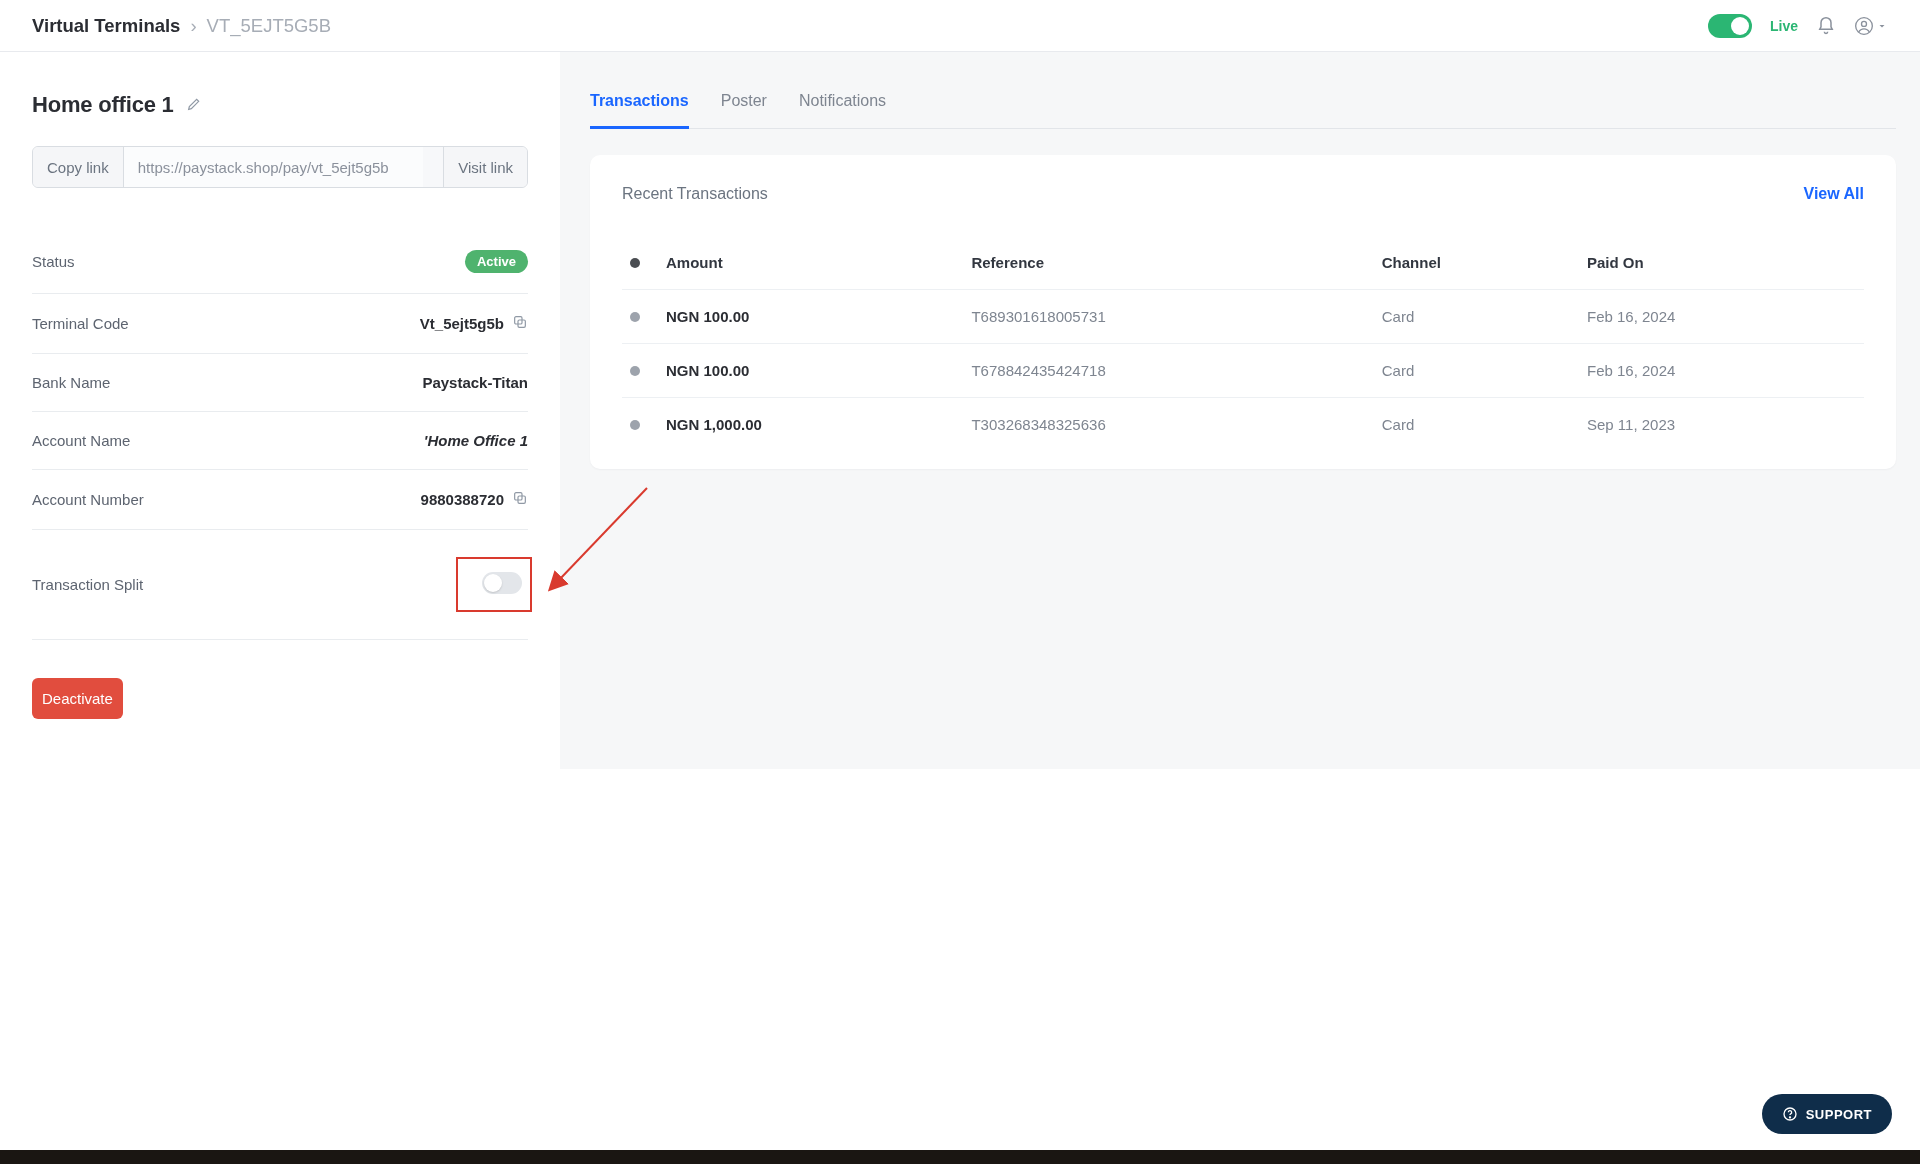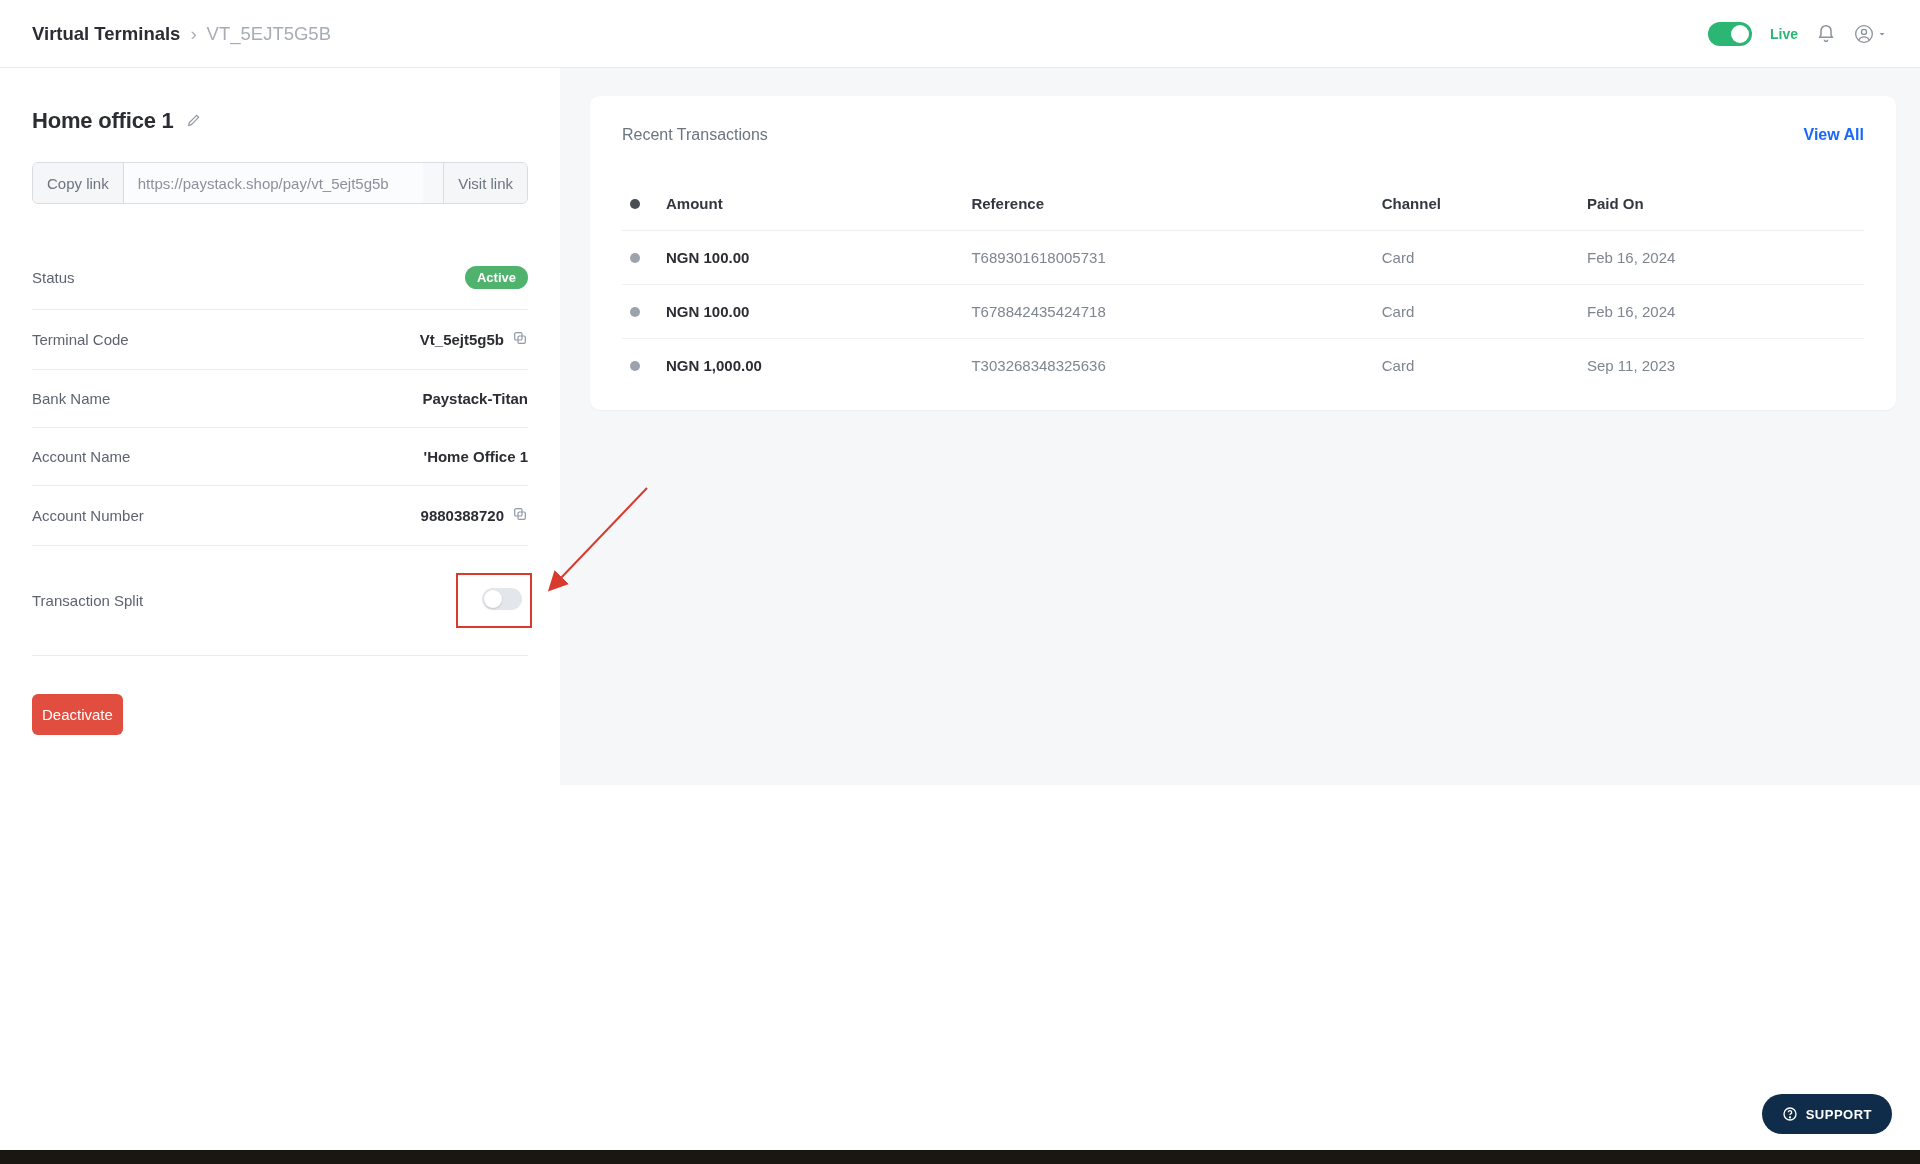"Virtual Terminals" .topbar { height: 68px -> 52px }
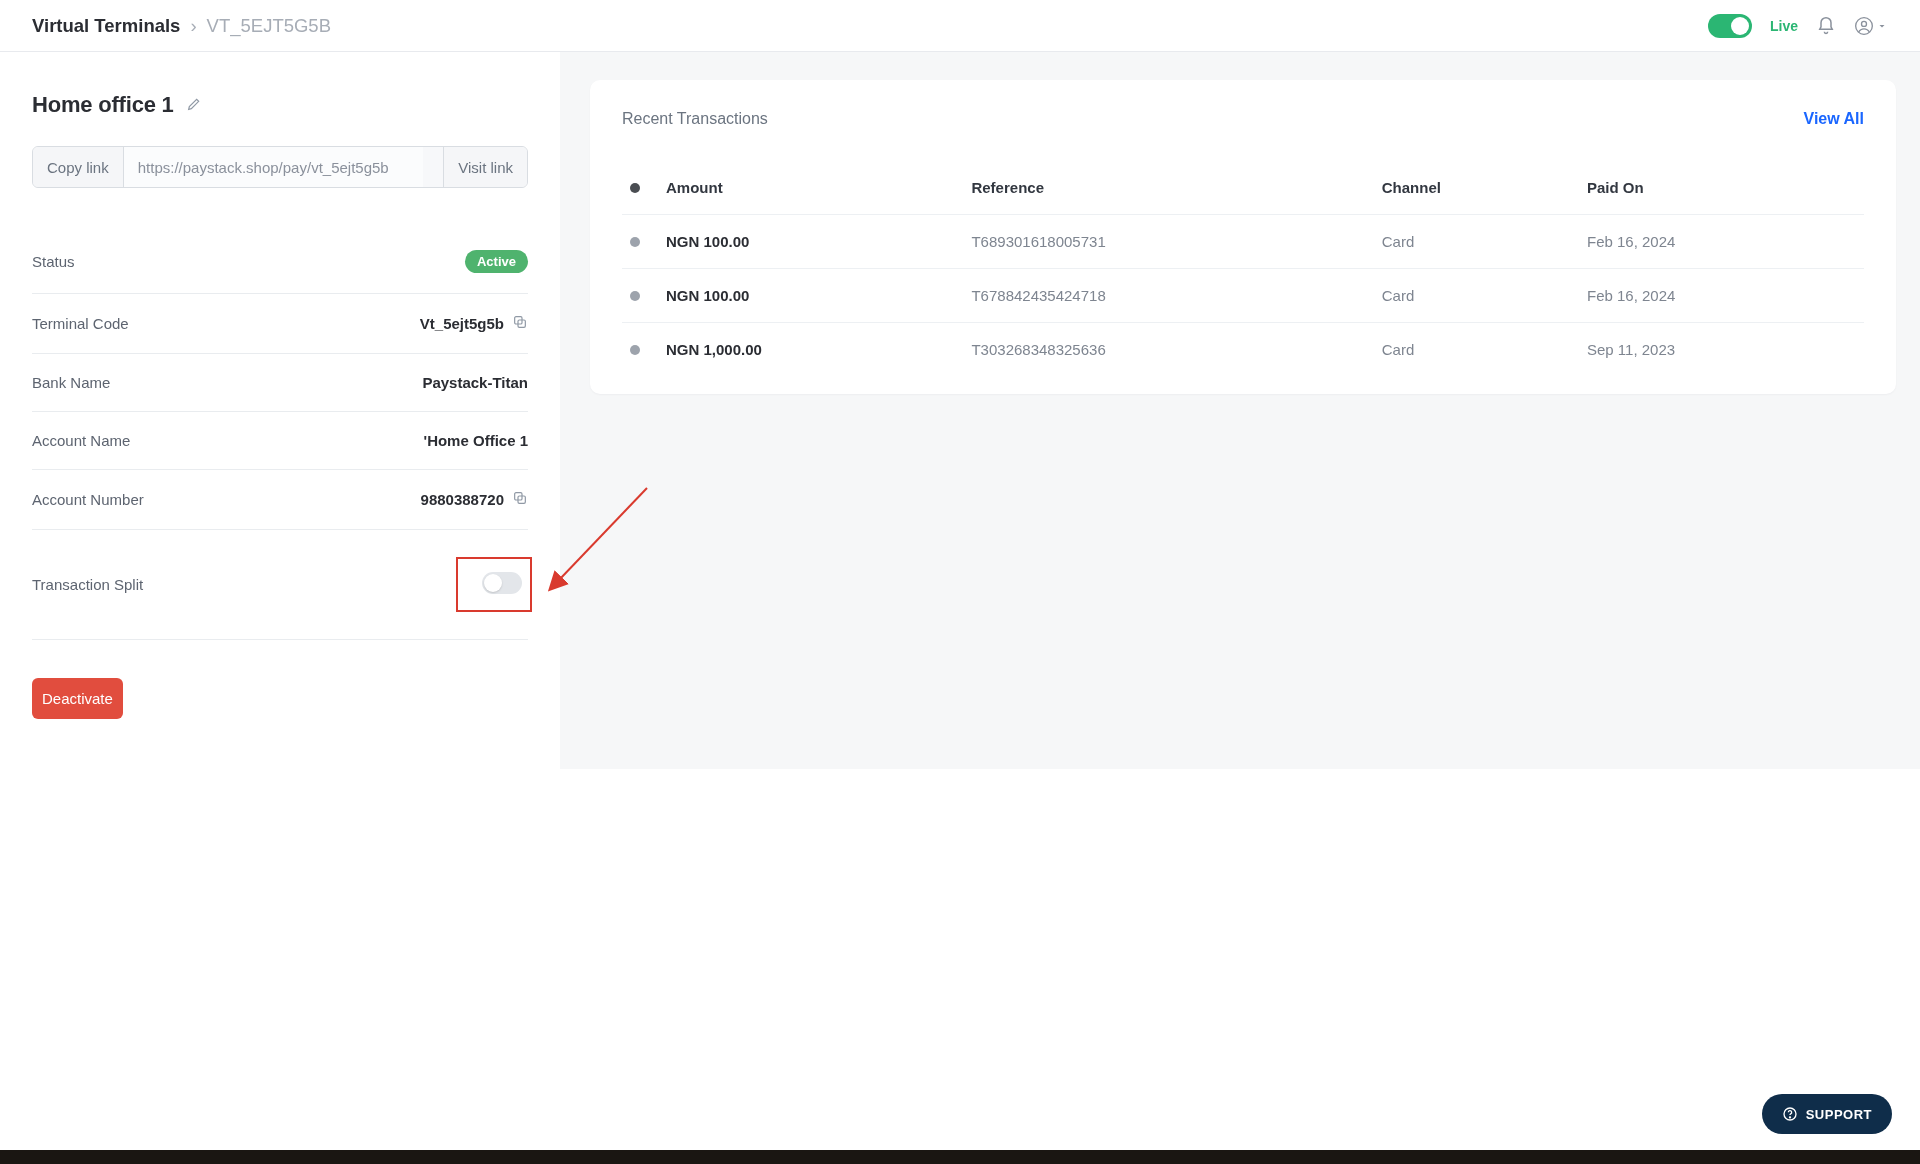"Transactions" div.tabs { html: none -> <div> <div>Transactions</div> <div>Poster</div> <div>Notifications</div> </div> }
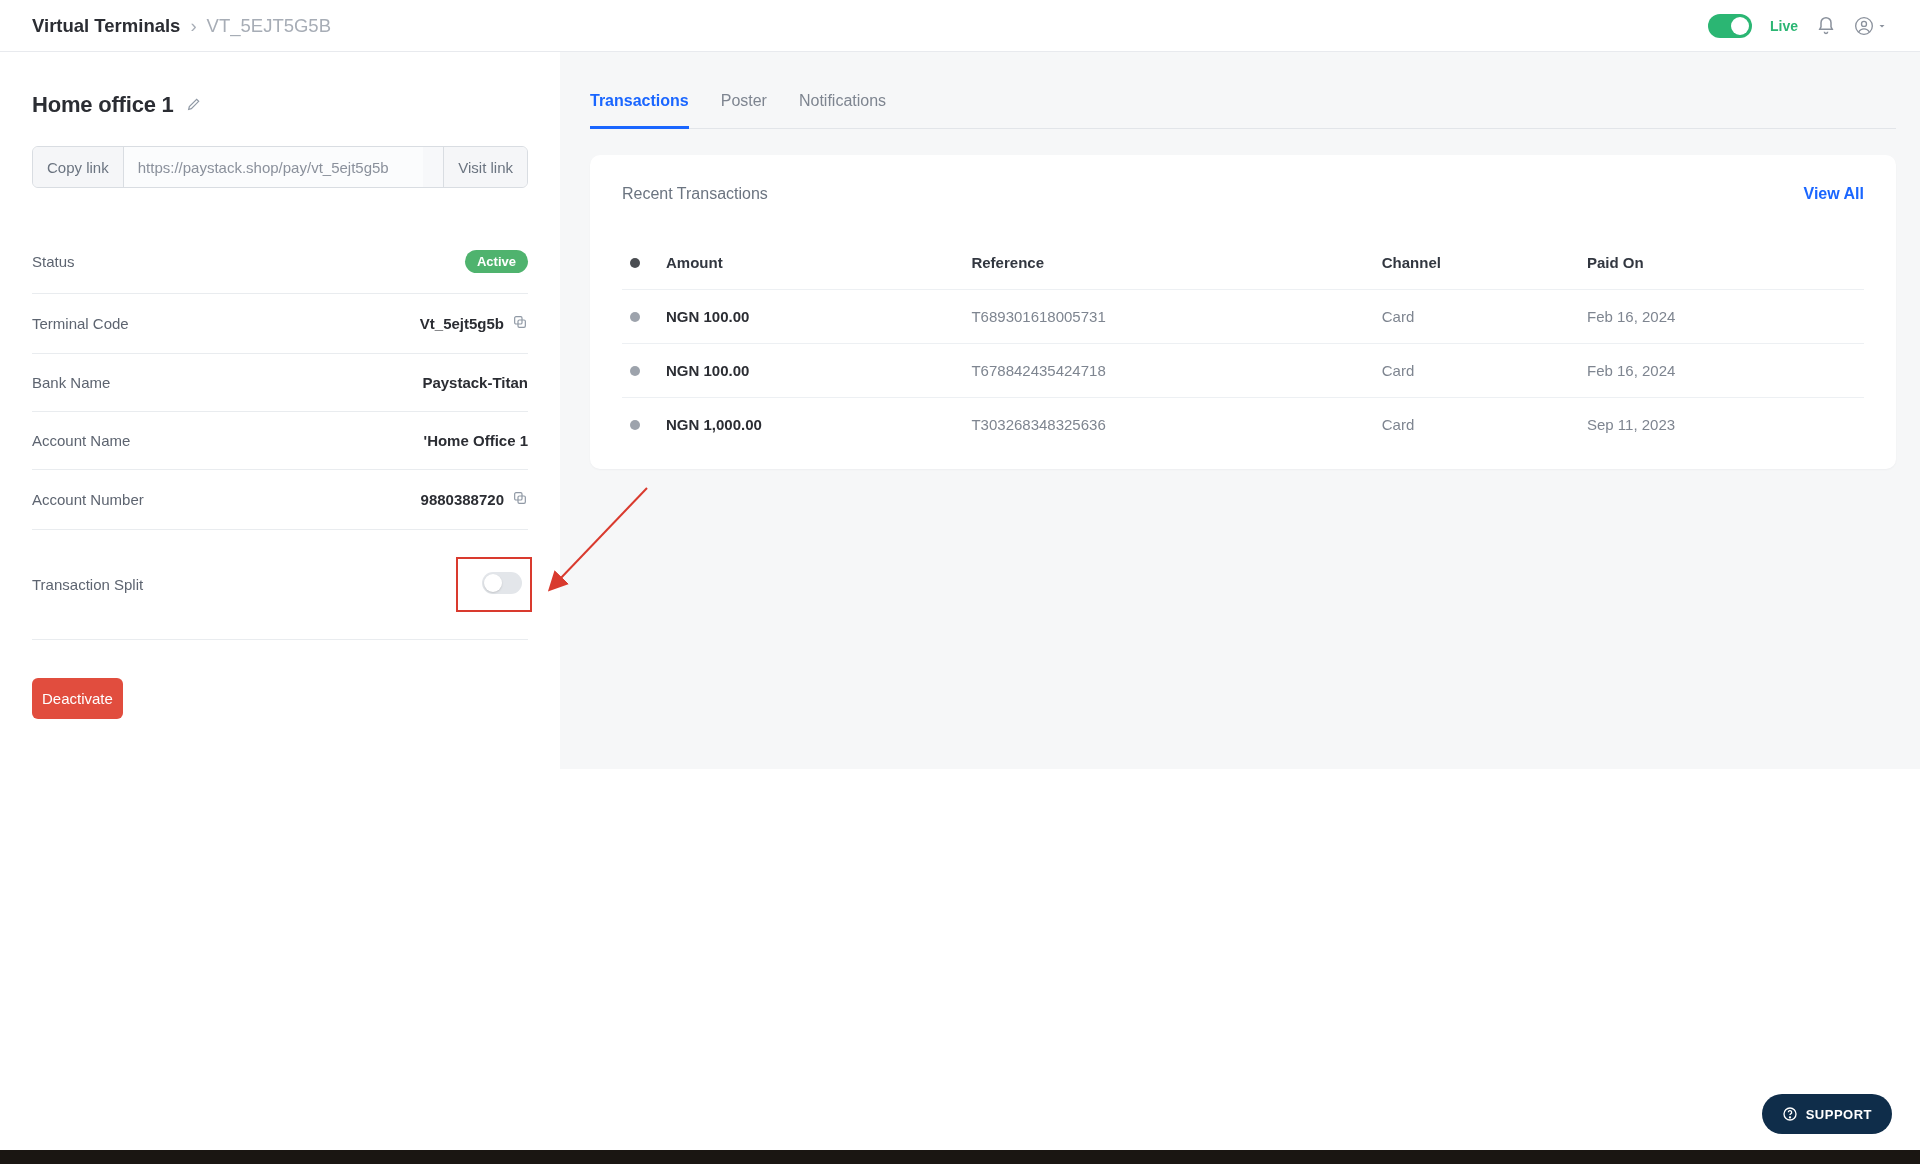"'Home Office 1" span.value { font-style: none -> italic }
